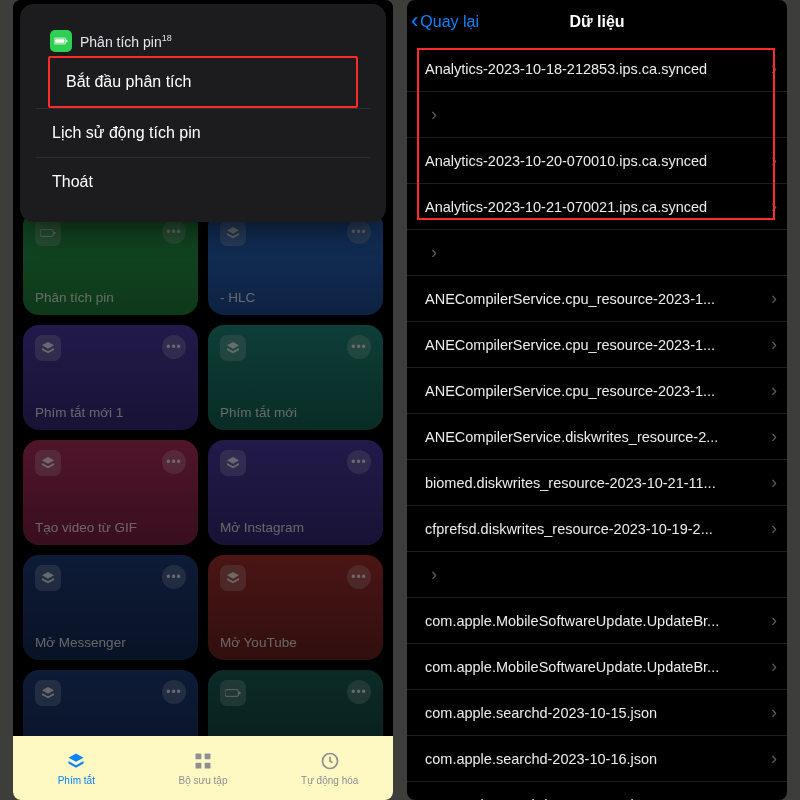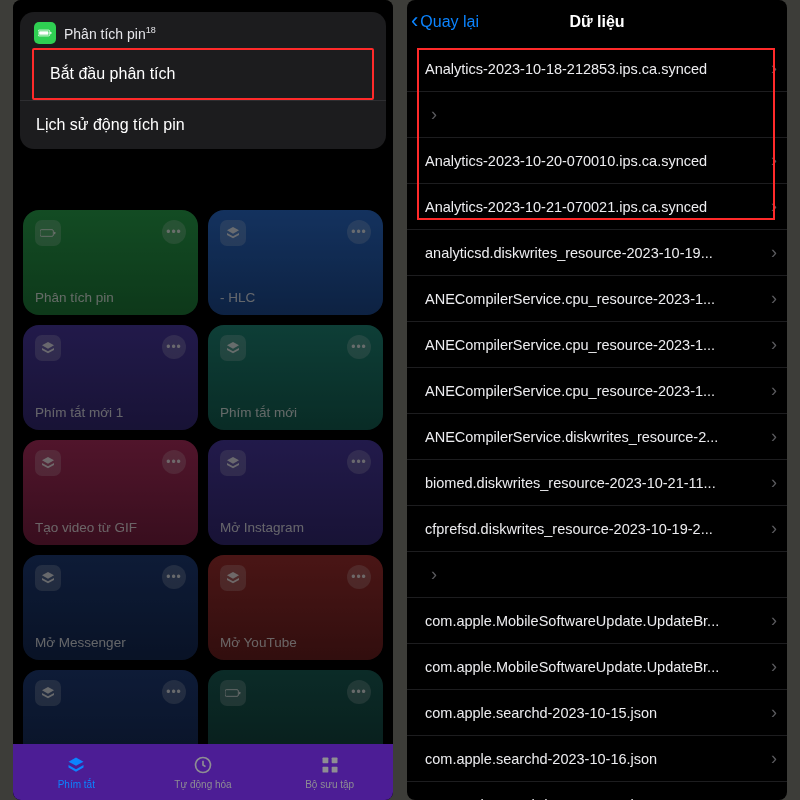"Phân tích pin18" .sheet { padding: 0 -> 16px; top: 12px -> 4px }
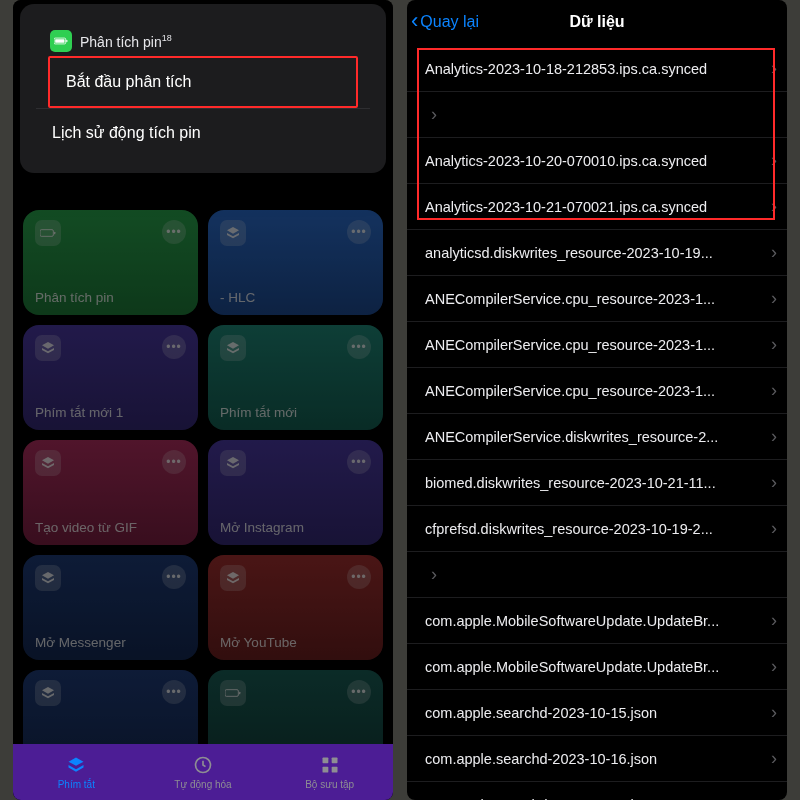"Thoát" div.sheet-option { html: none -> <div>Thoát</div> }
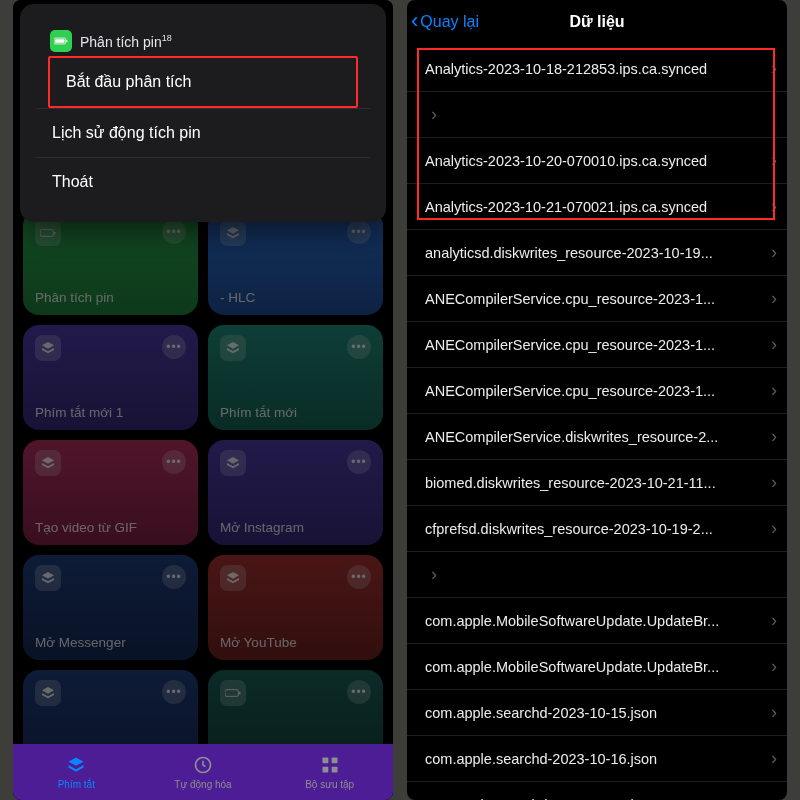"analyticsd.diskwrites_resource-2023-10-1" div.row-text { html: <div>analyticsd.diskwrites_resource-2023-10-19...</div> -> none }
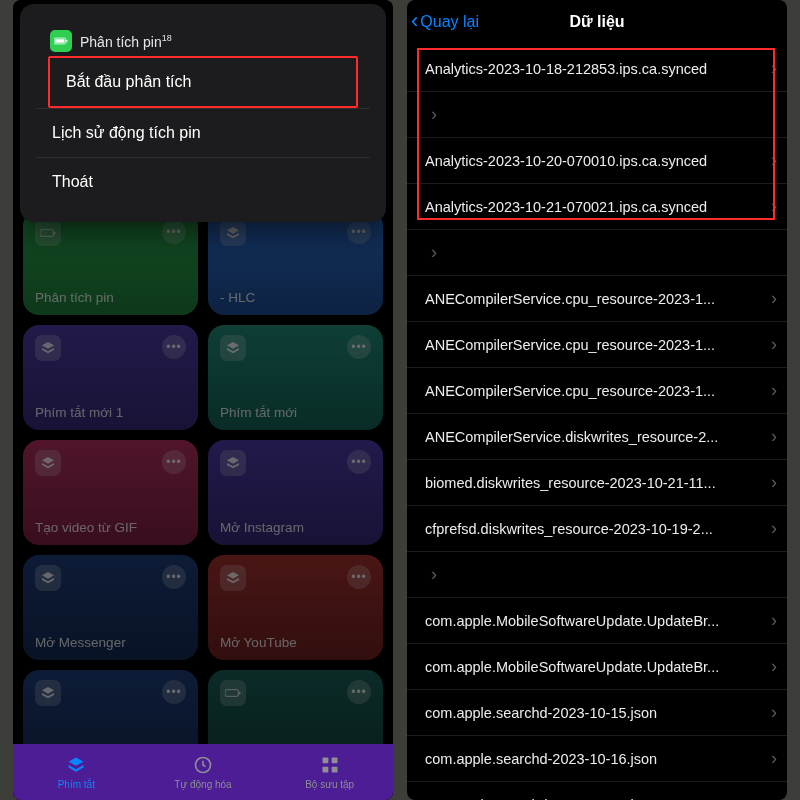"Phím tắt" .tabbar { background: #4c1d95 -> #fef9c3; height: 56px -> 64px }
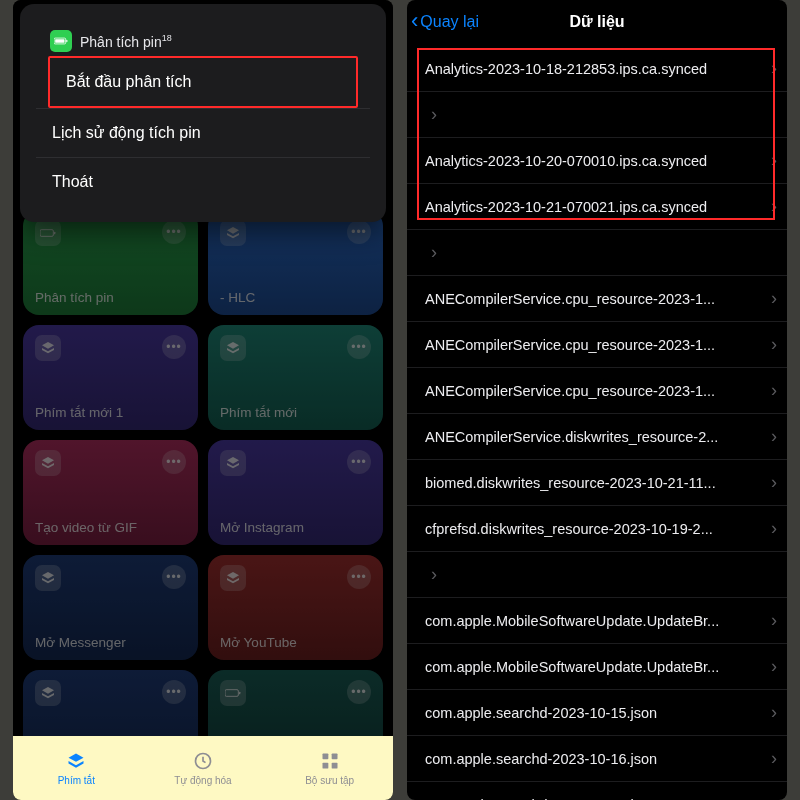"Tự động hóa" div.tab { order: before "Bộ sưu tập" -> after "Bộ sưu tập" }
